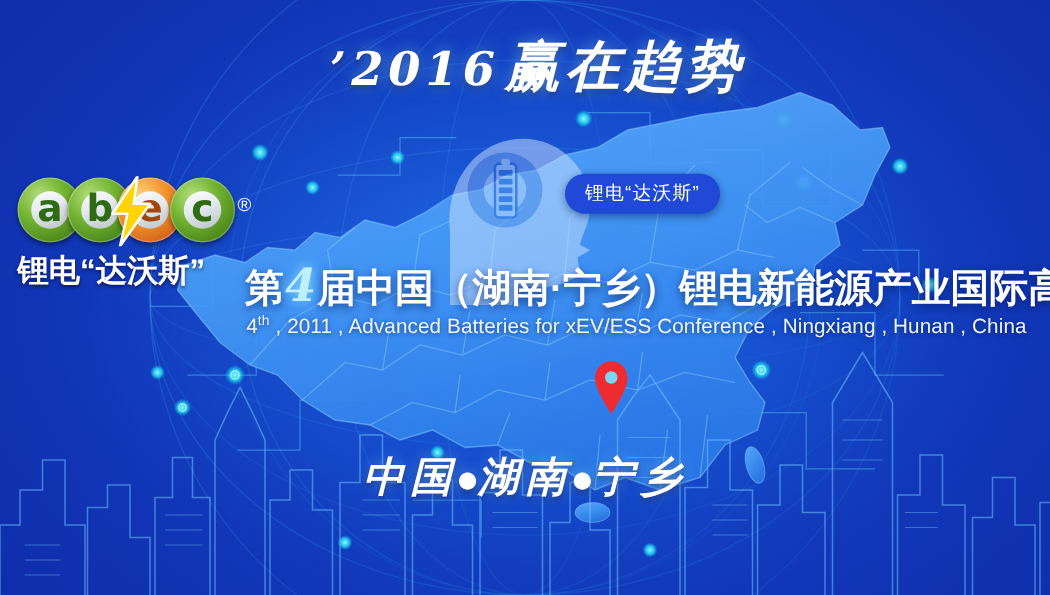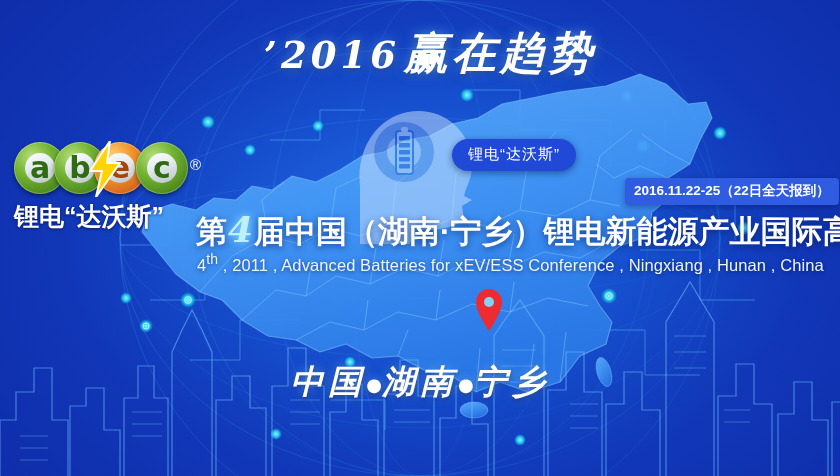"2016.11.22-25（22日全天报到）" div.badge-date { html: <div>2016.11.22-25（22日全天报到）</div> -> none }
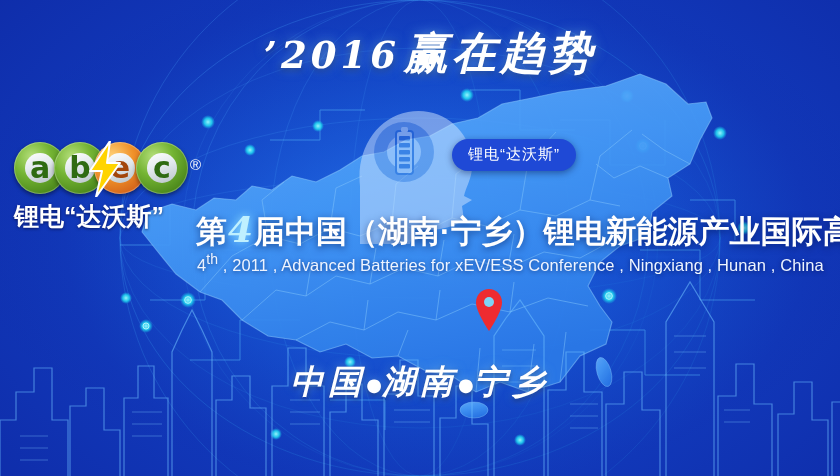"th" .subtitle sup { font-size: 14px -> 11px }
